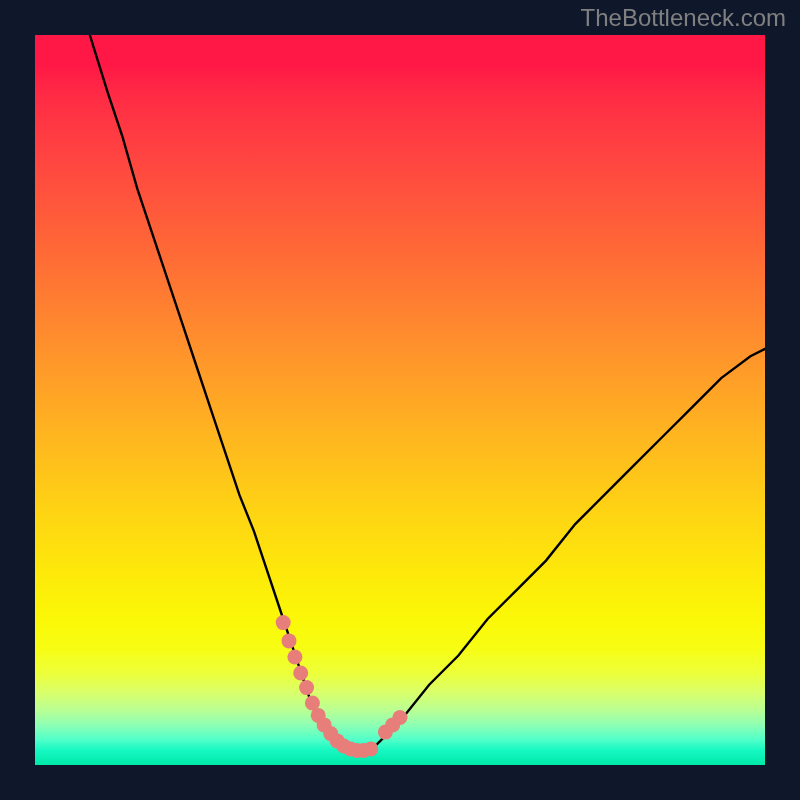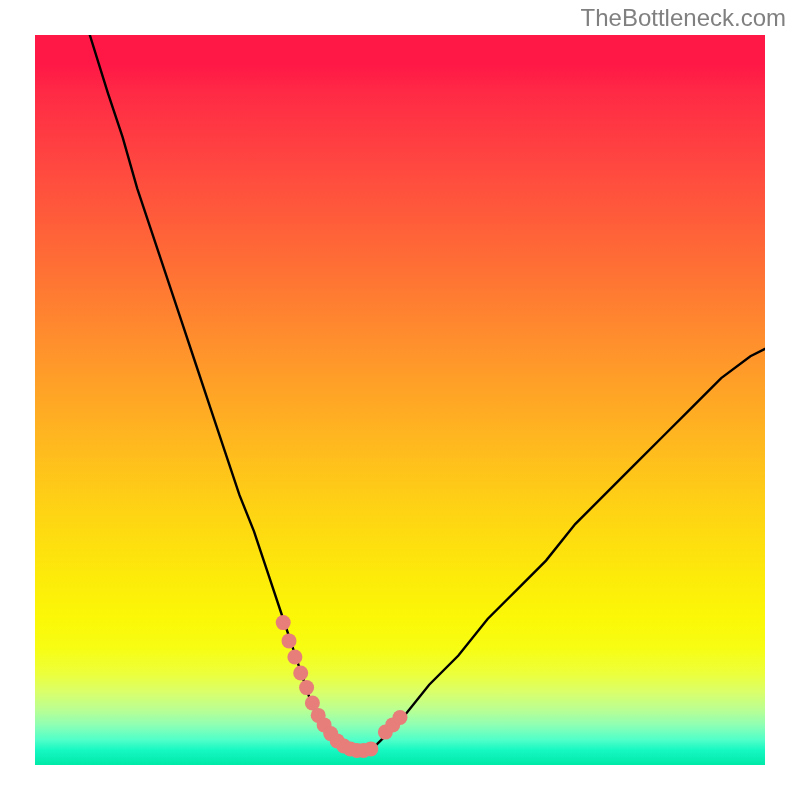"TheBottleneck.com" .frame { background: #ffffff -> #0f172a }
